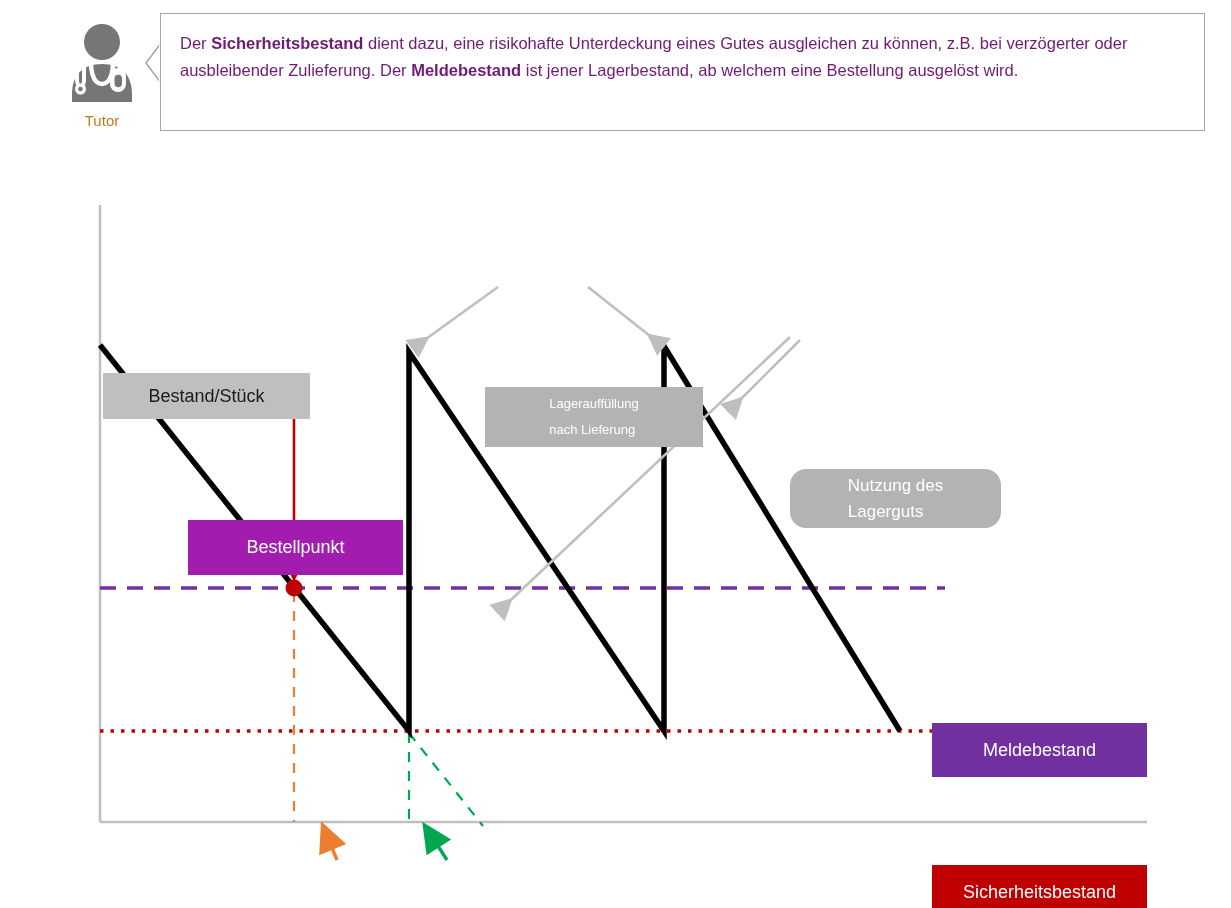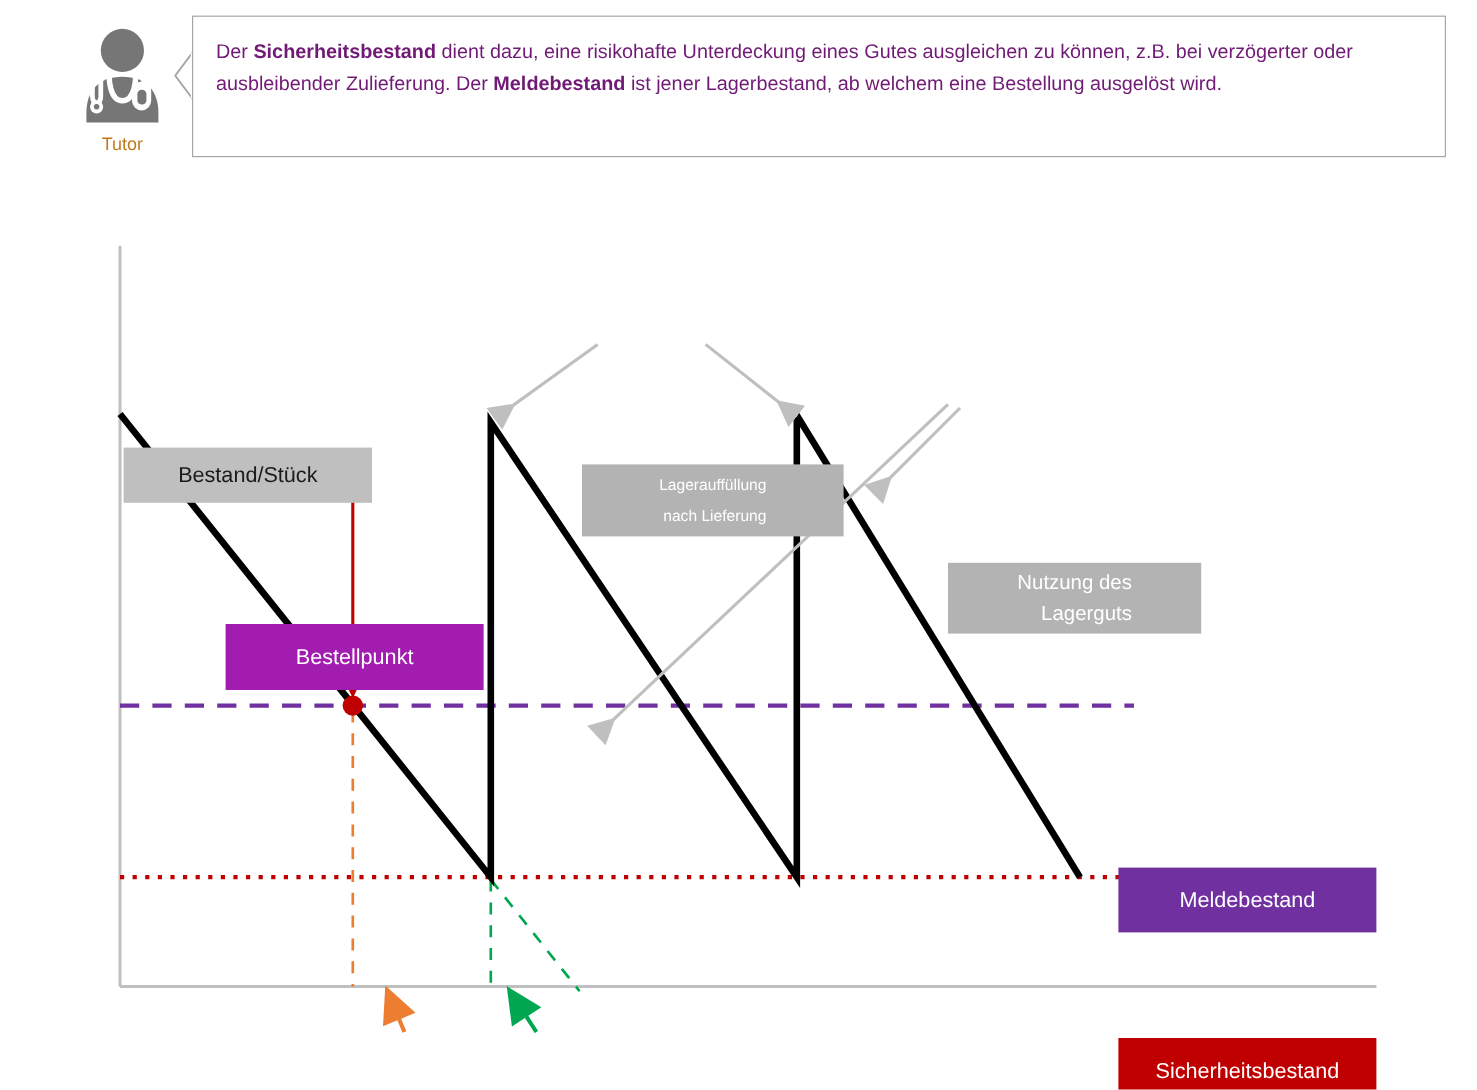"Bestand/Stück" .label-box { text-align: right -> left }
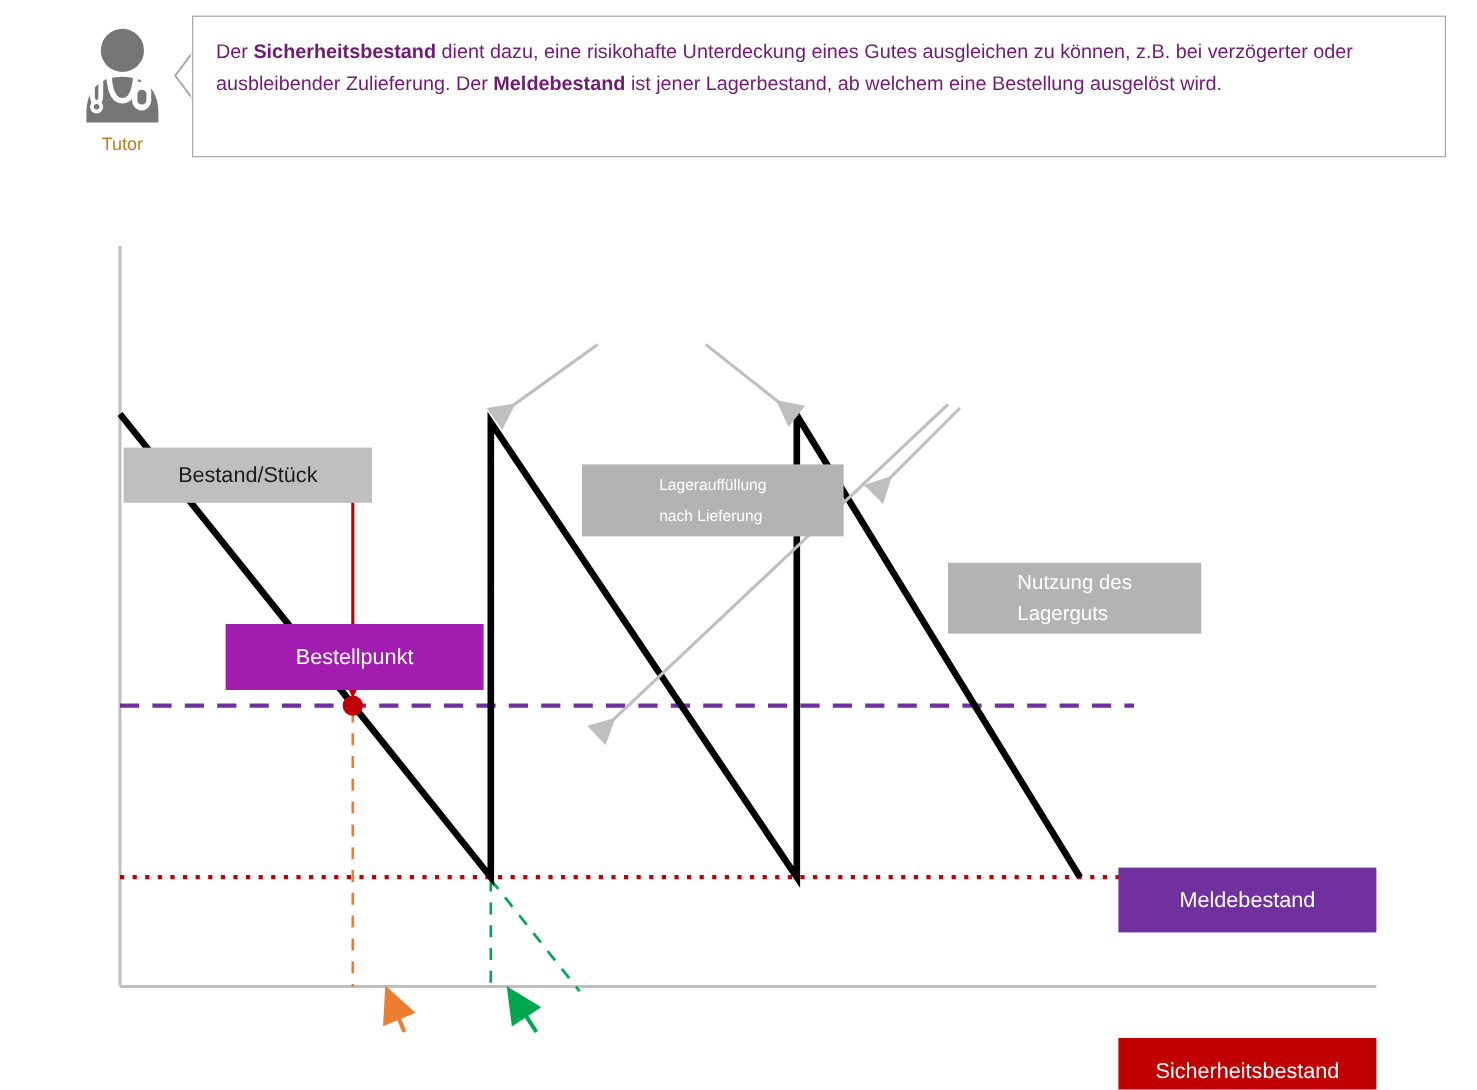"Nutzung des" #box-nutzung { border-radius: none -> 16px }
